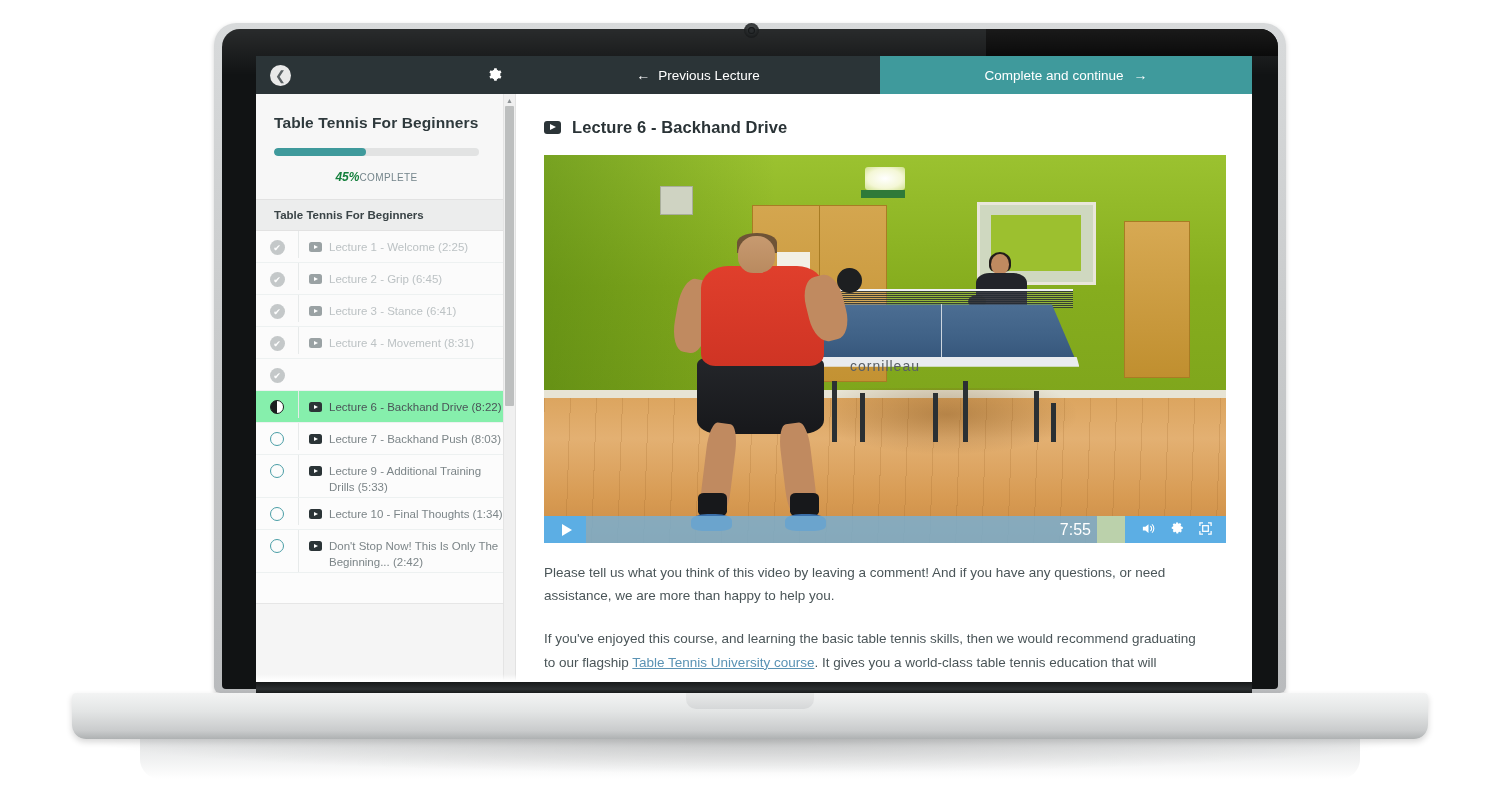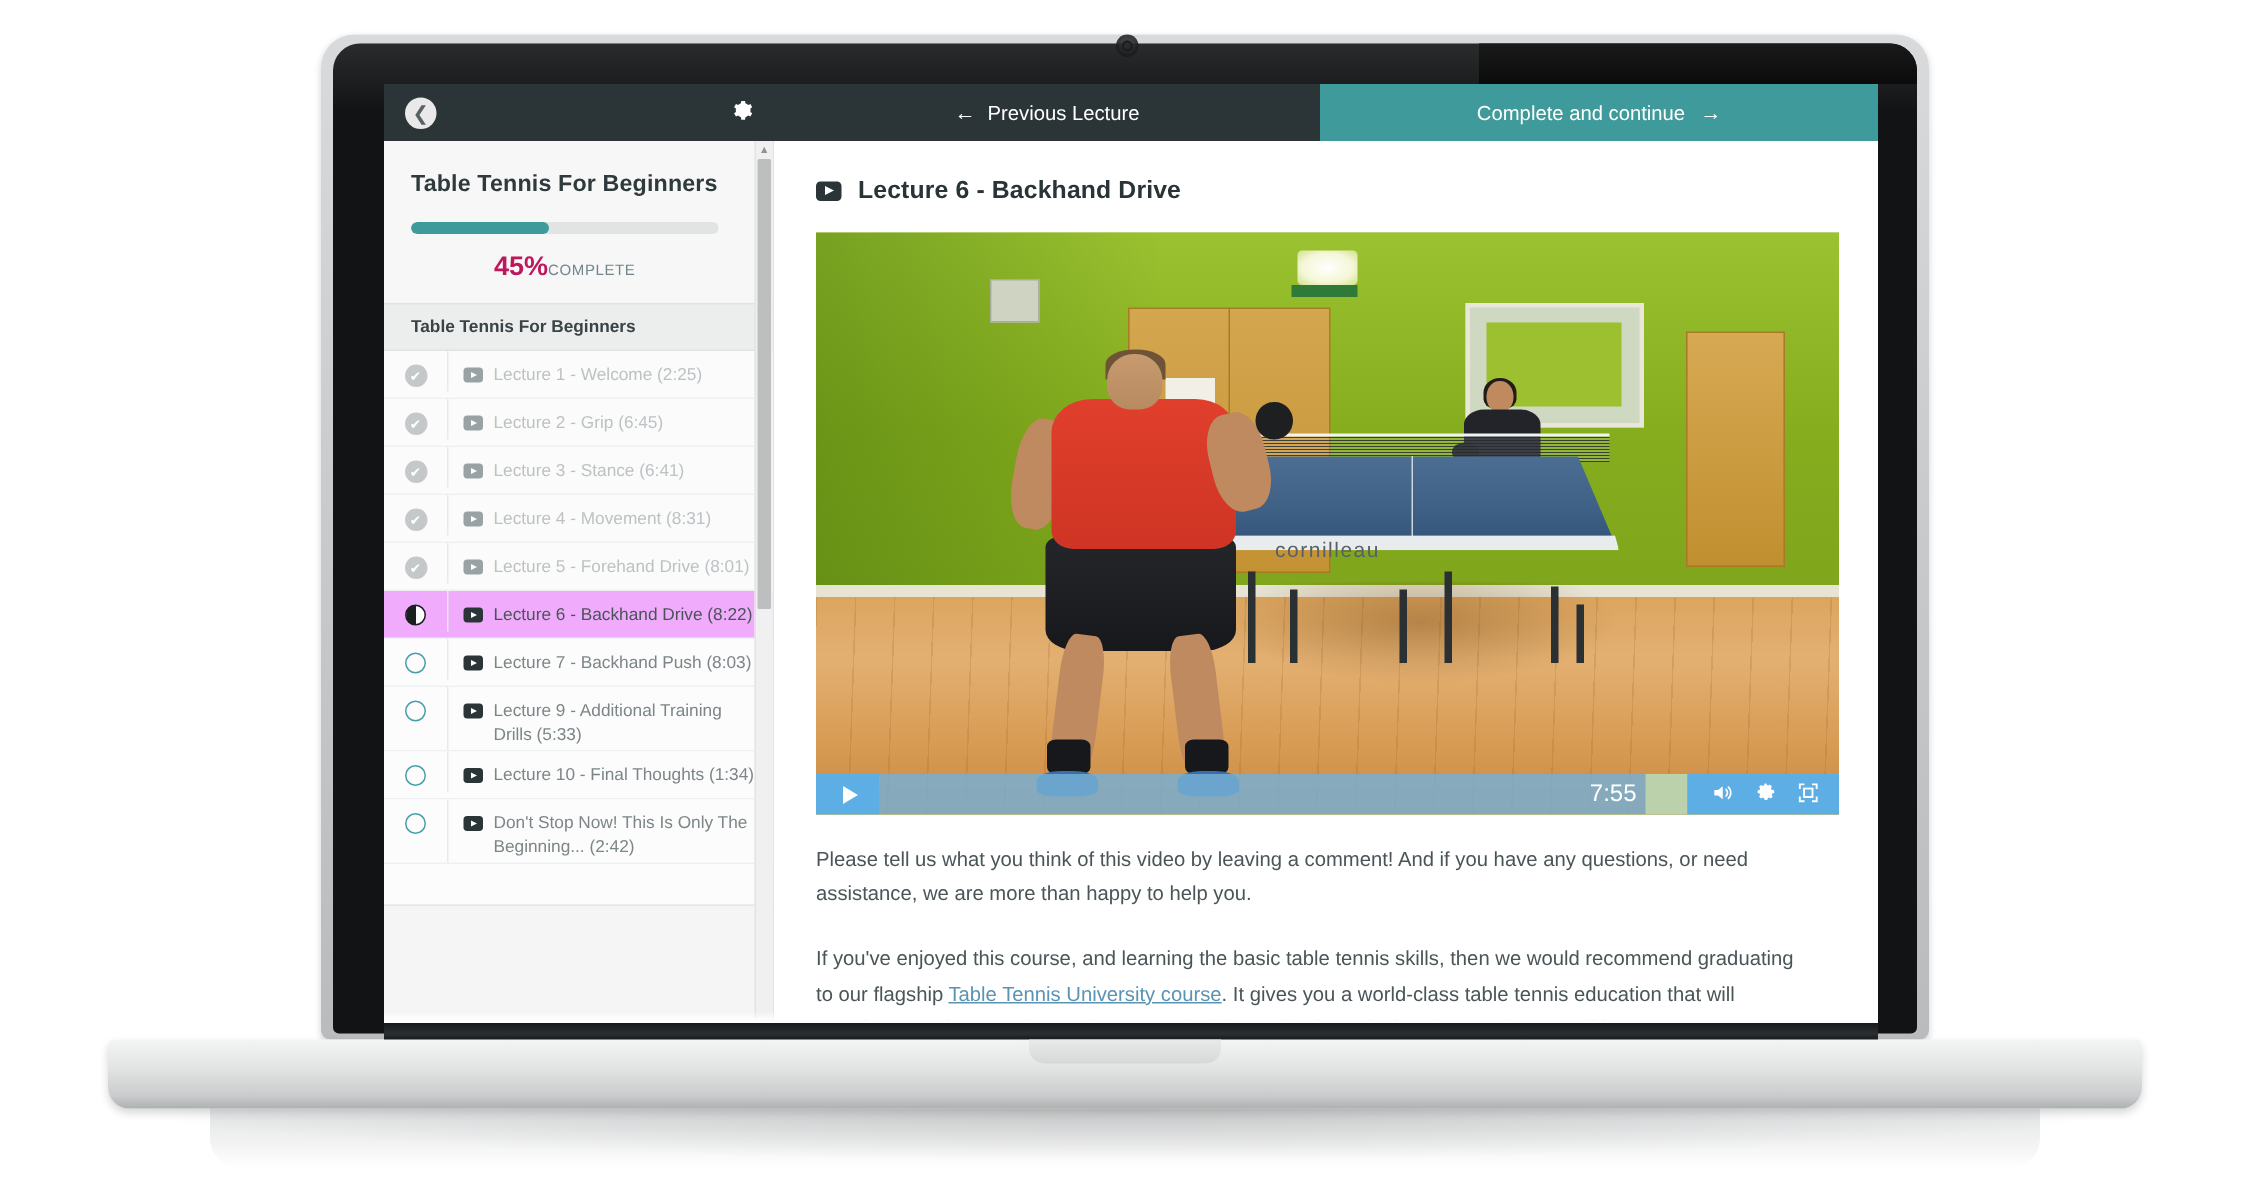"45%" .pct { color: #be185d -> #15803d; font-size: 18px -> 12px; font-style: none -> italic }
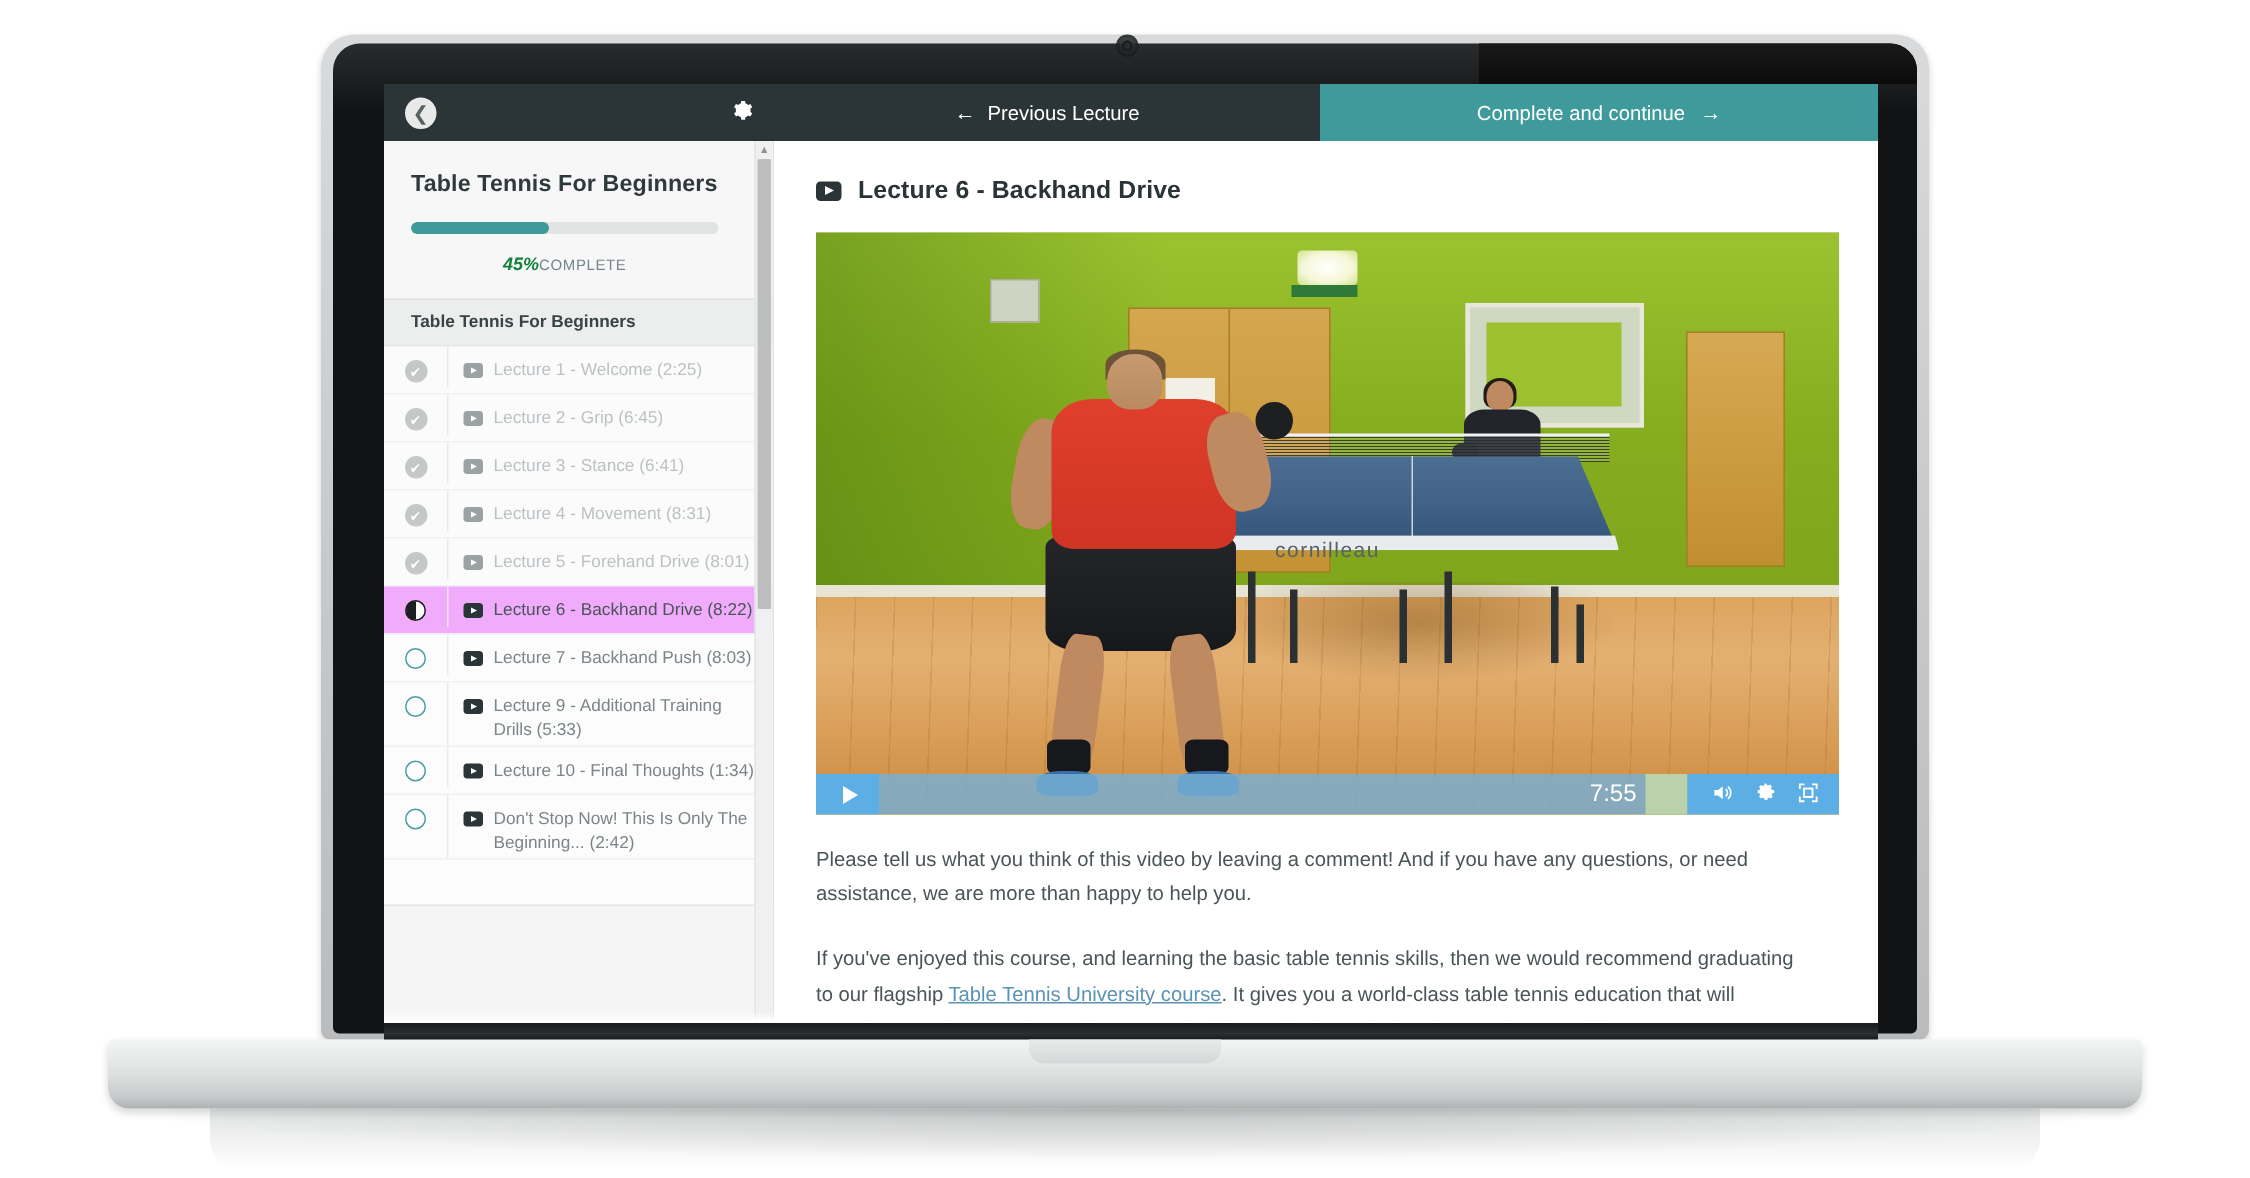"Lecture 5 - Forehand Drive" div.lec-main { html: <div> <span></span> <span>Lecture 5 - Forehand Drive (8:01)</span> </div> -> none }
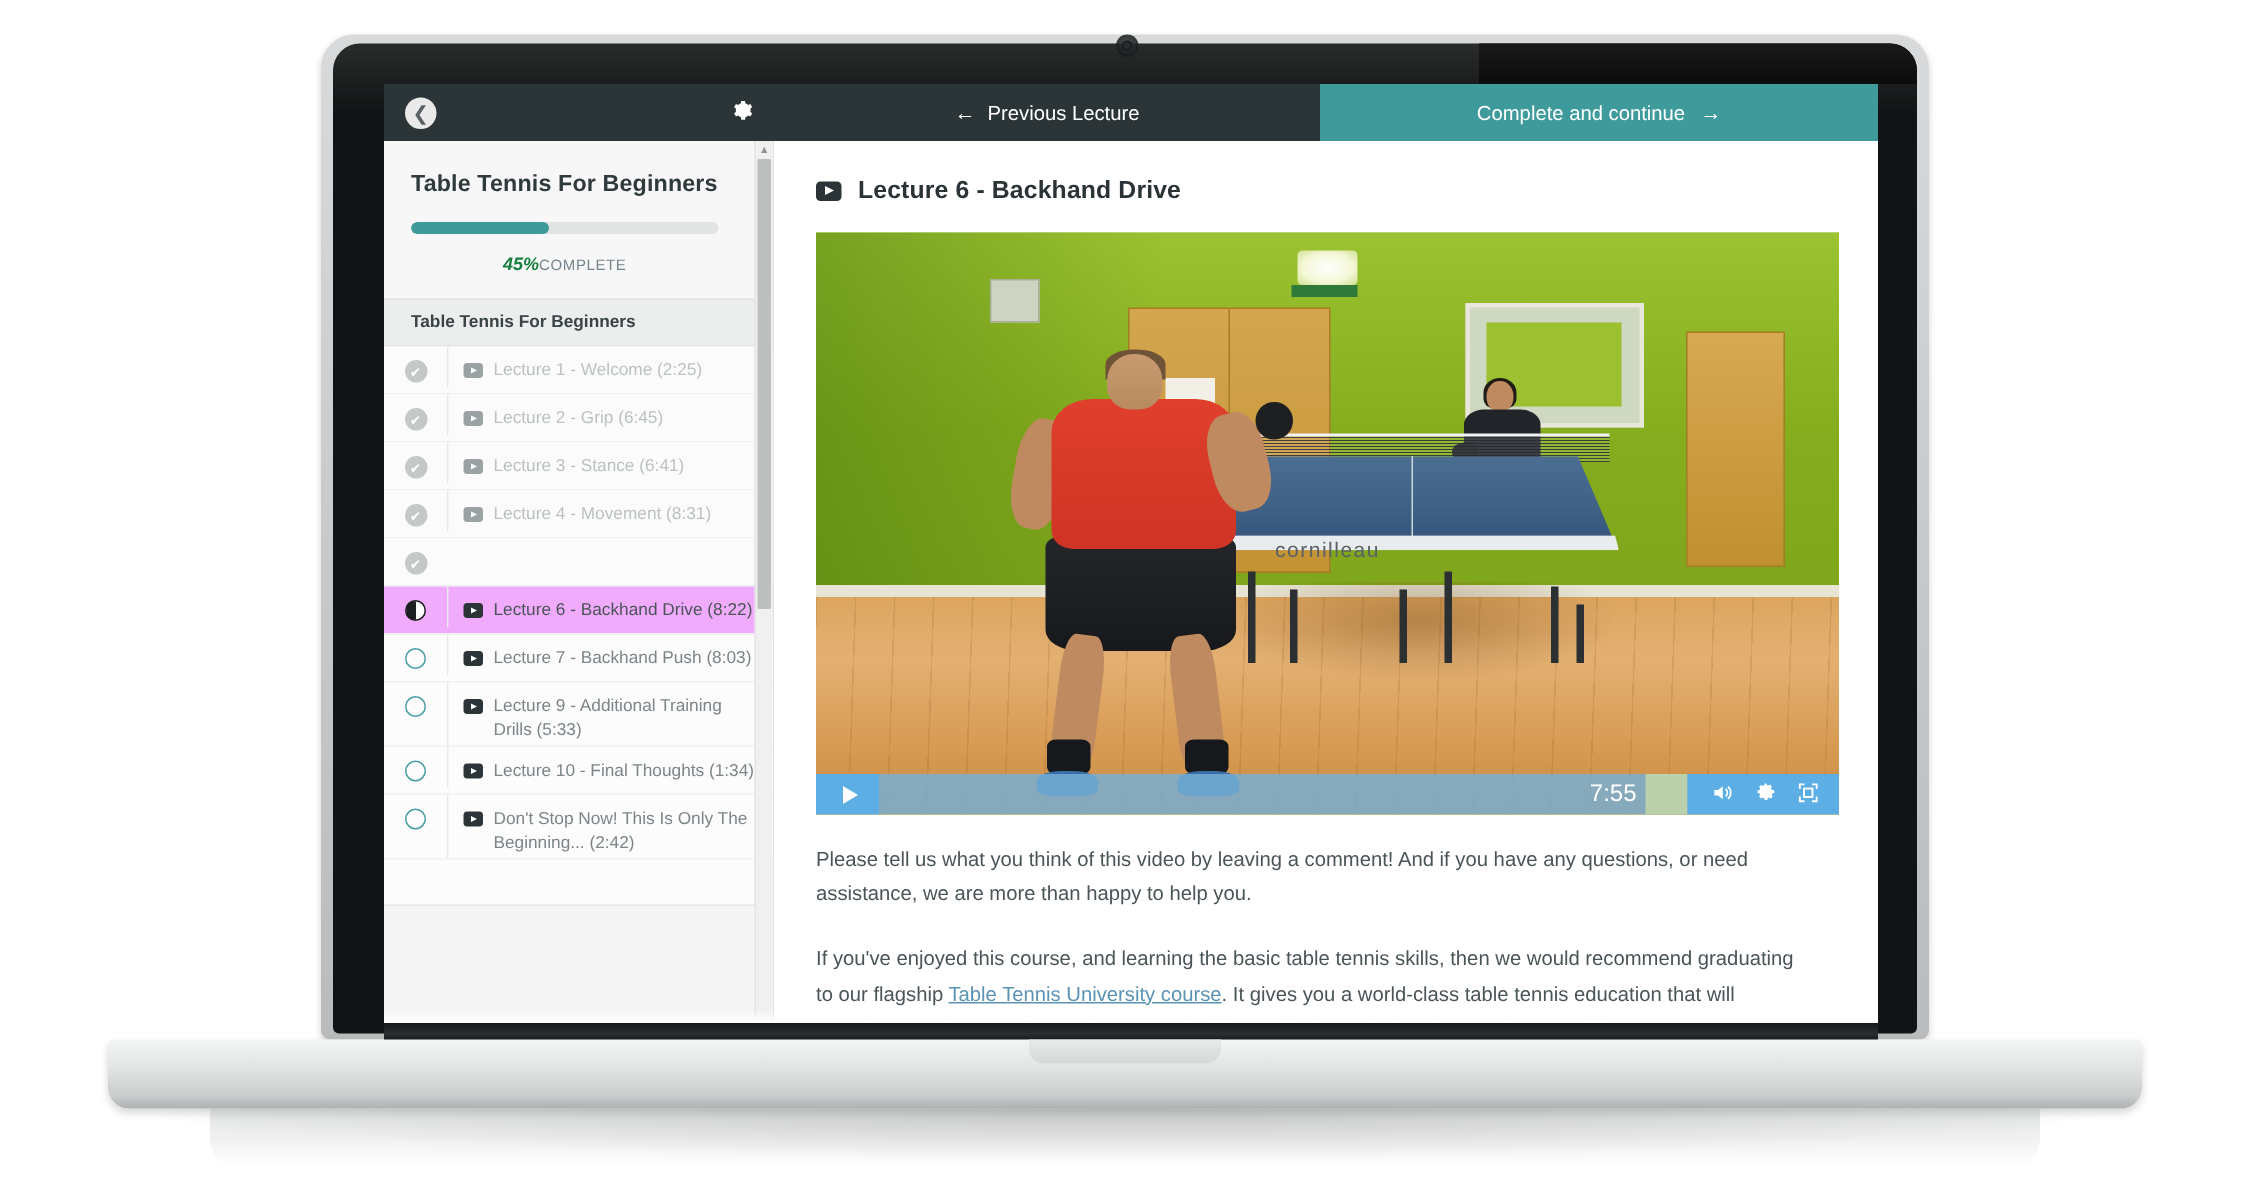"Lecture 6 - Backhand Drive (8:22)" .lec.active { background: #f0abfc -> #86efac }
